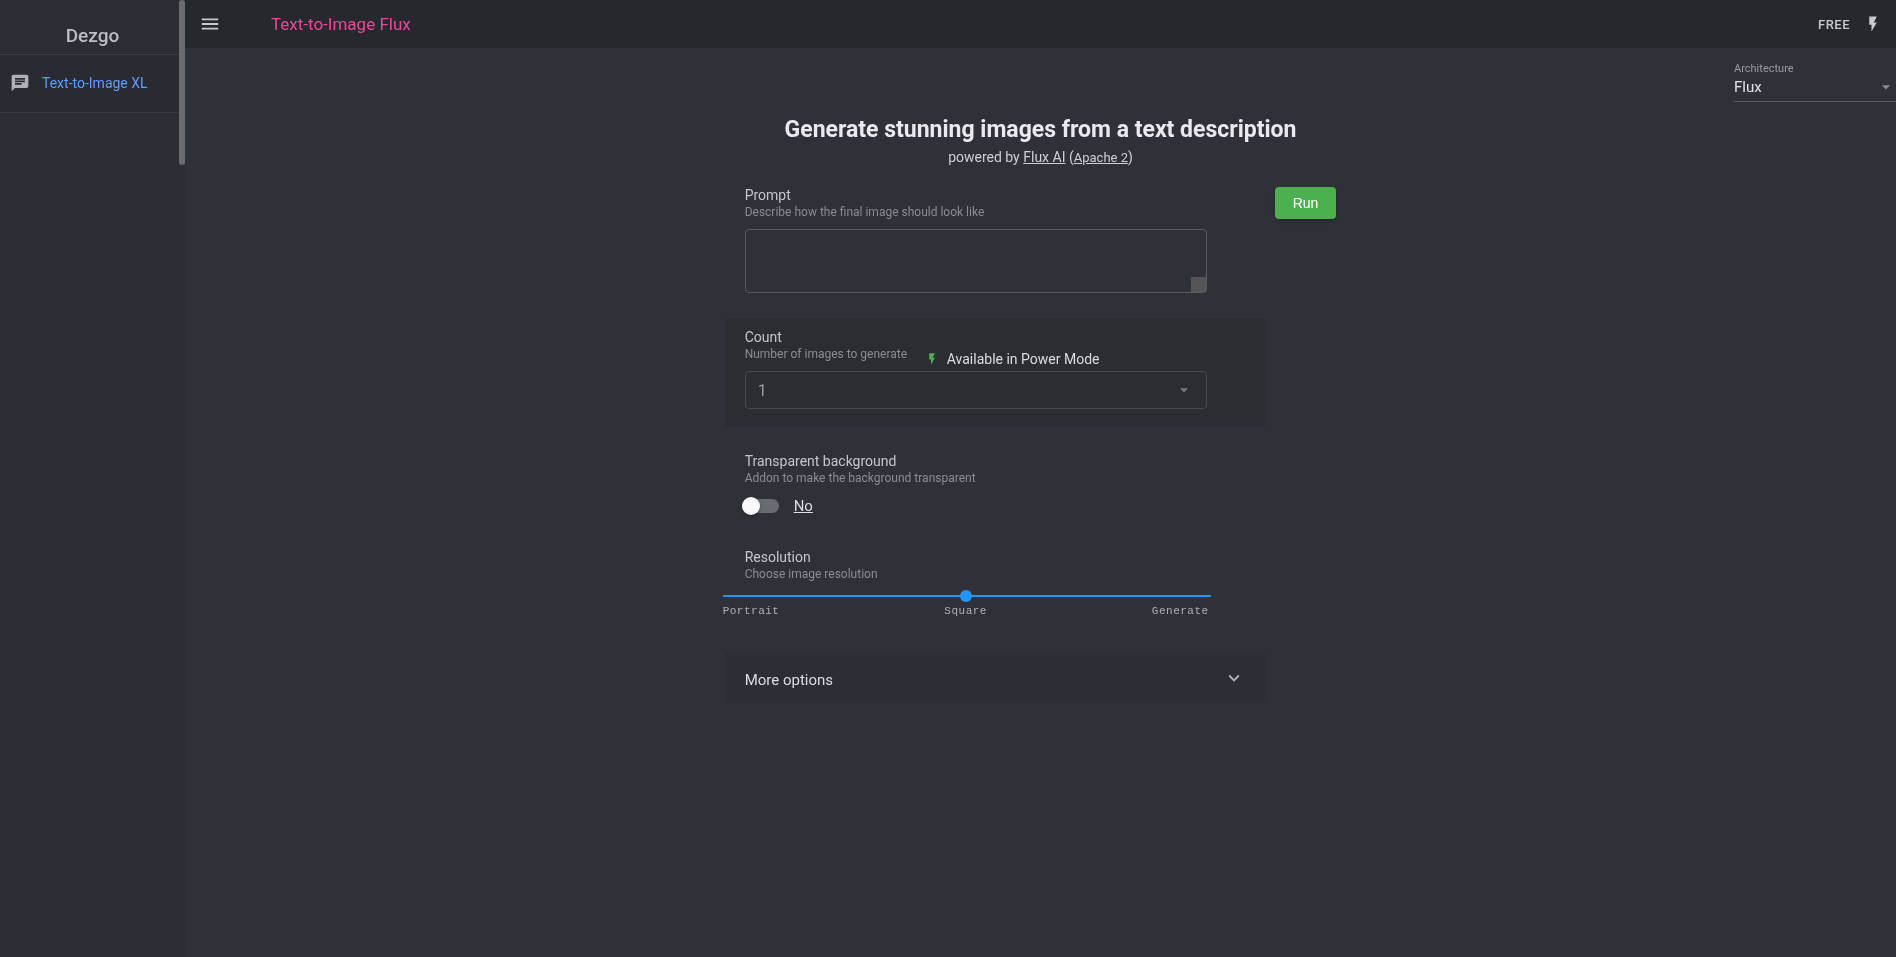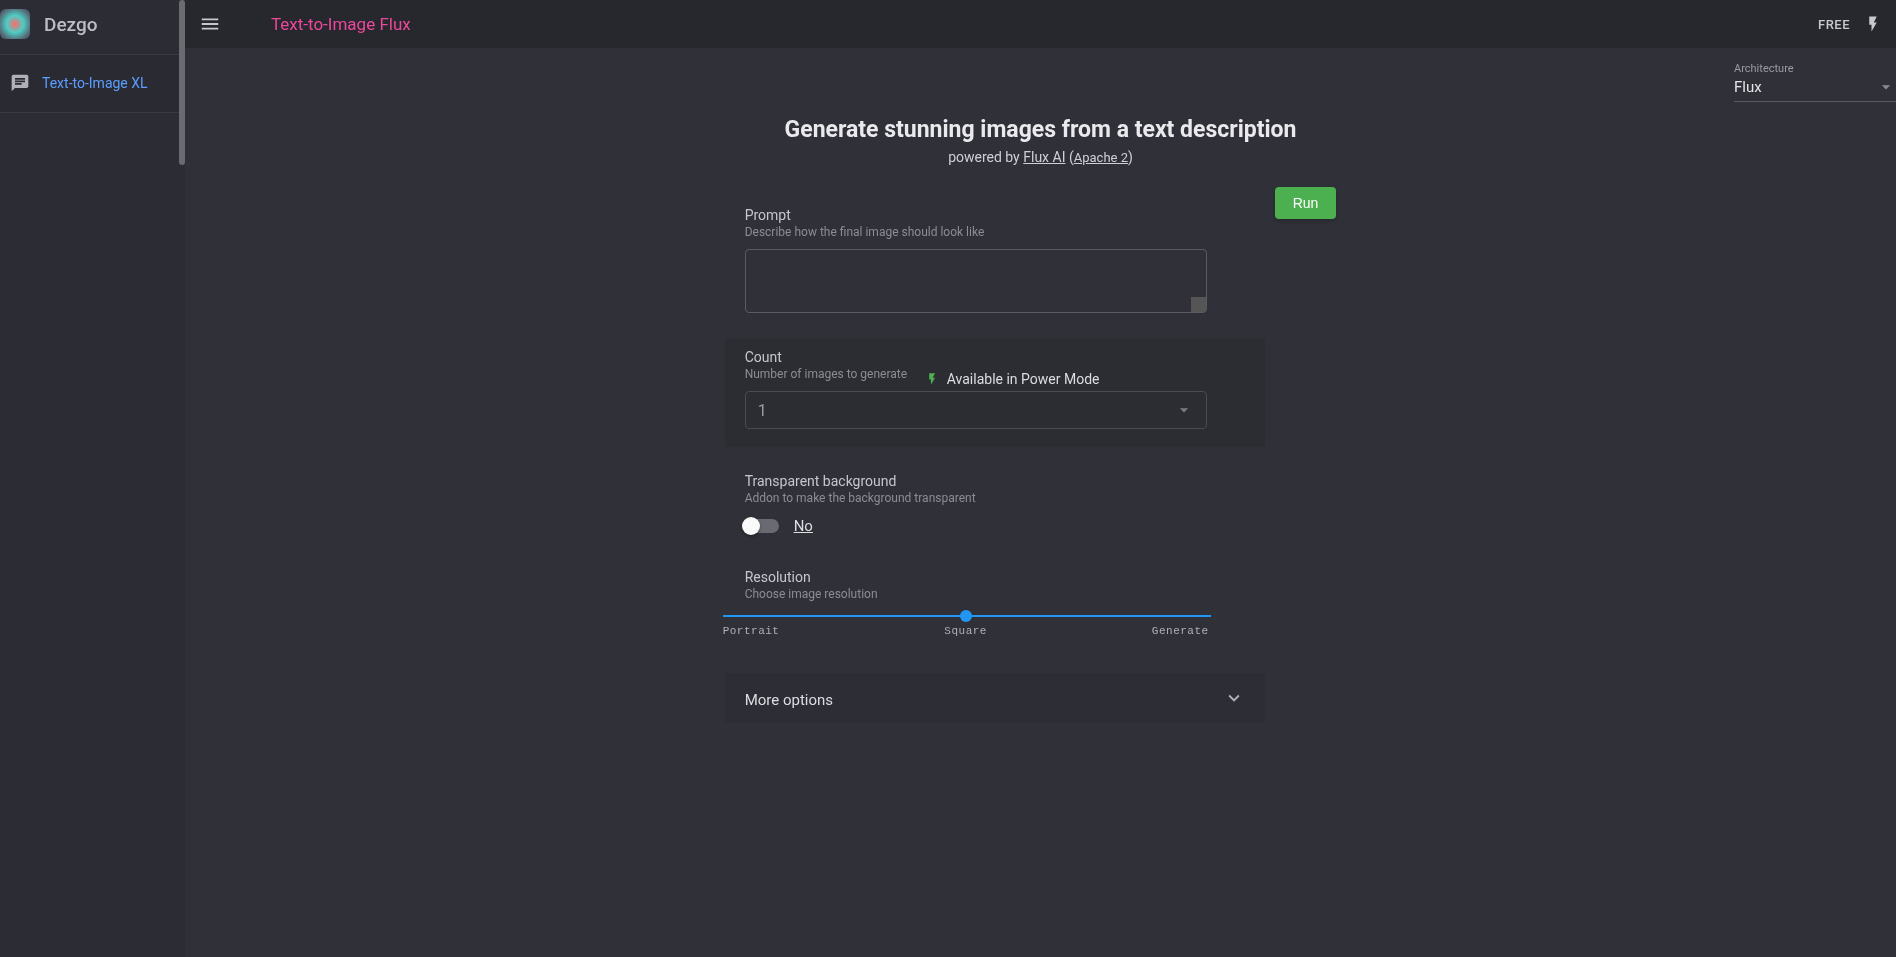"Dezgo" .sidebar-header { flex-direction: none -> column }
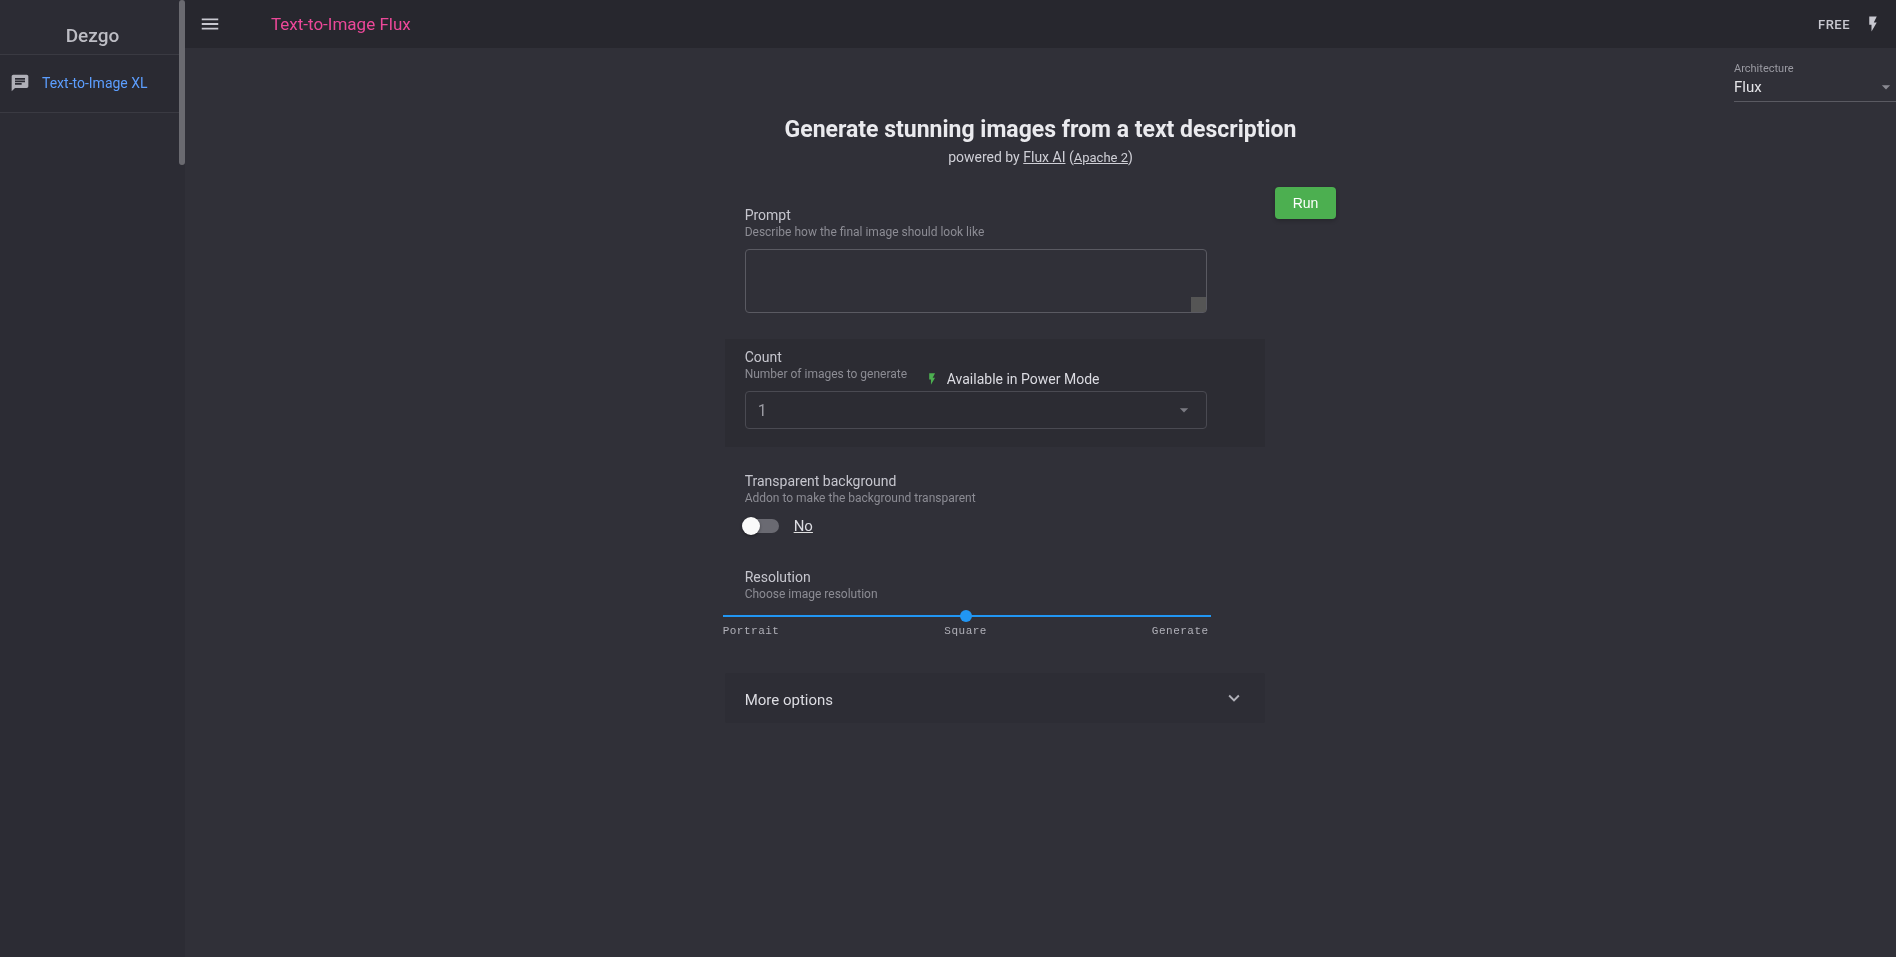"Prompt" .form-col { margin-top: 20px -> none }
